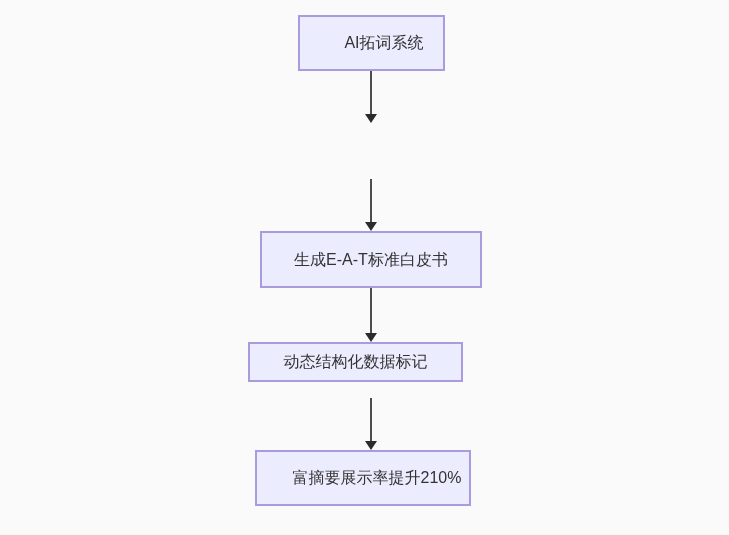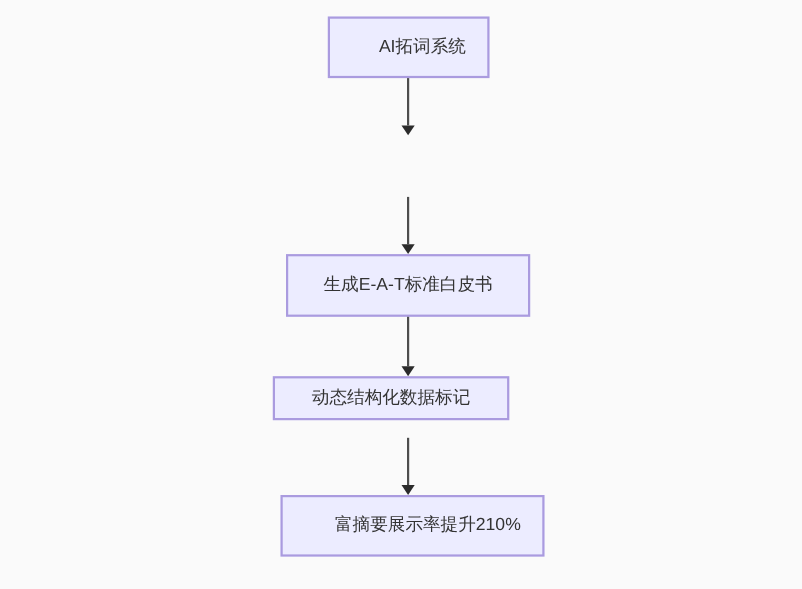"富摘要展示率提升210%" #node-5 { width: 240px -> 216px }
